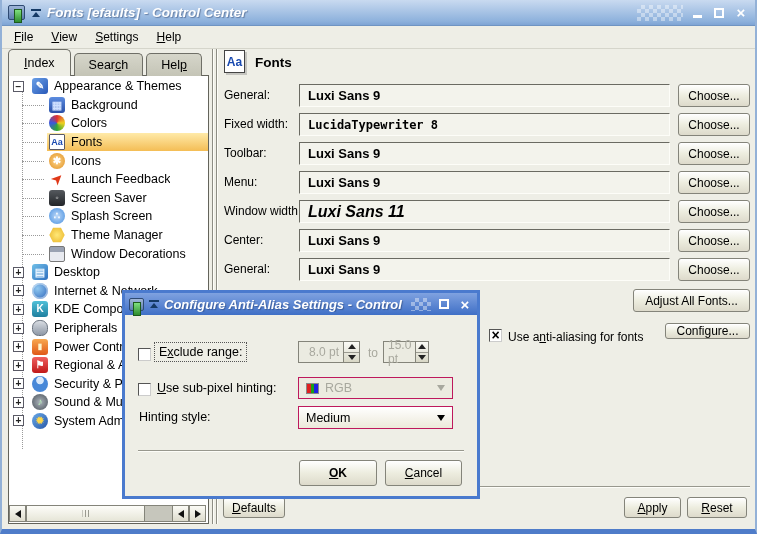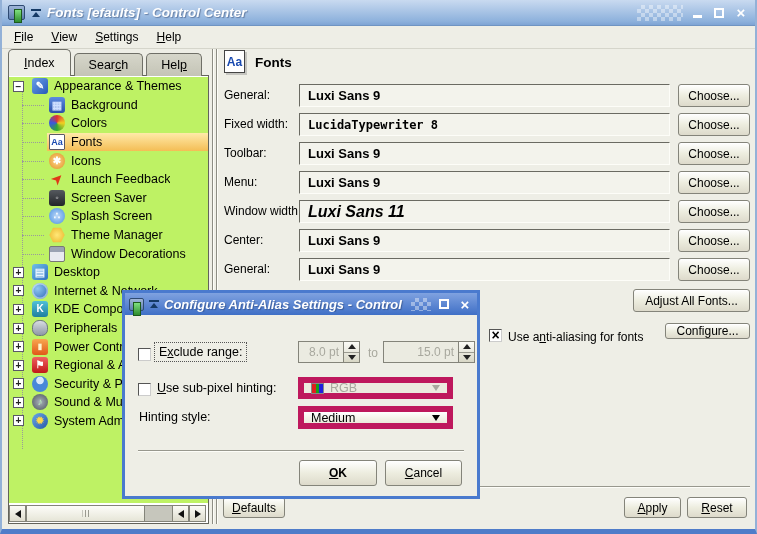"Appearance & Themes" .tree { background: #bef264 -> #ffffff }
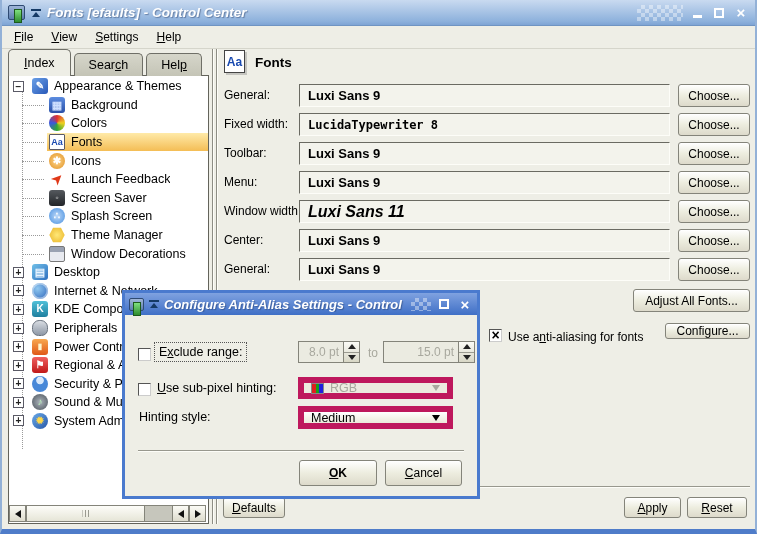"15.0 pt" div.spin { width: 92px -> 46px }
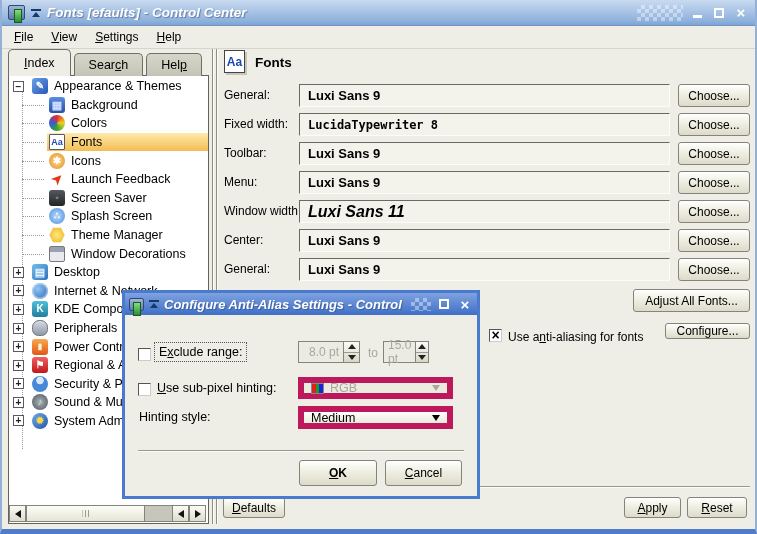"RGB" .combo { border: 6px solid #be185d -> 1px solid #be185d }
